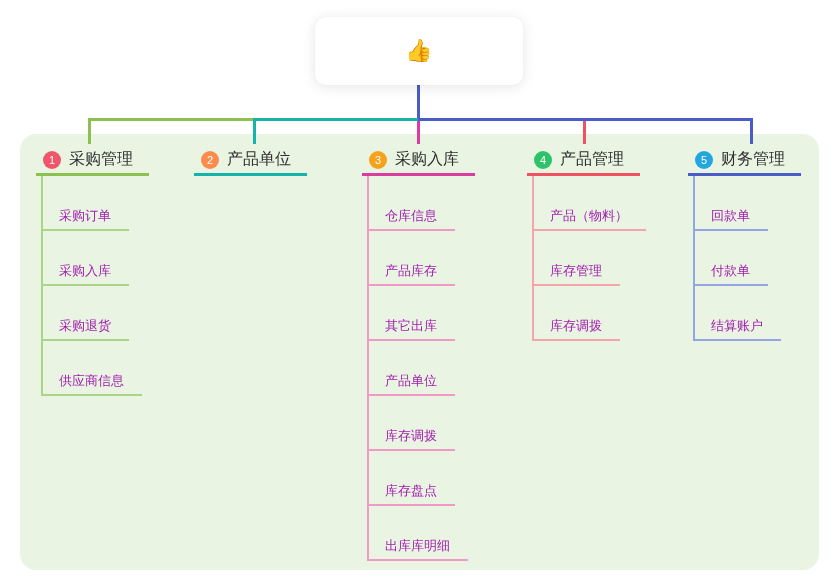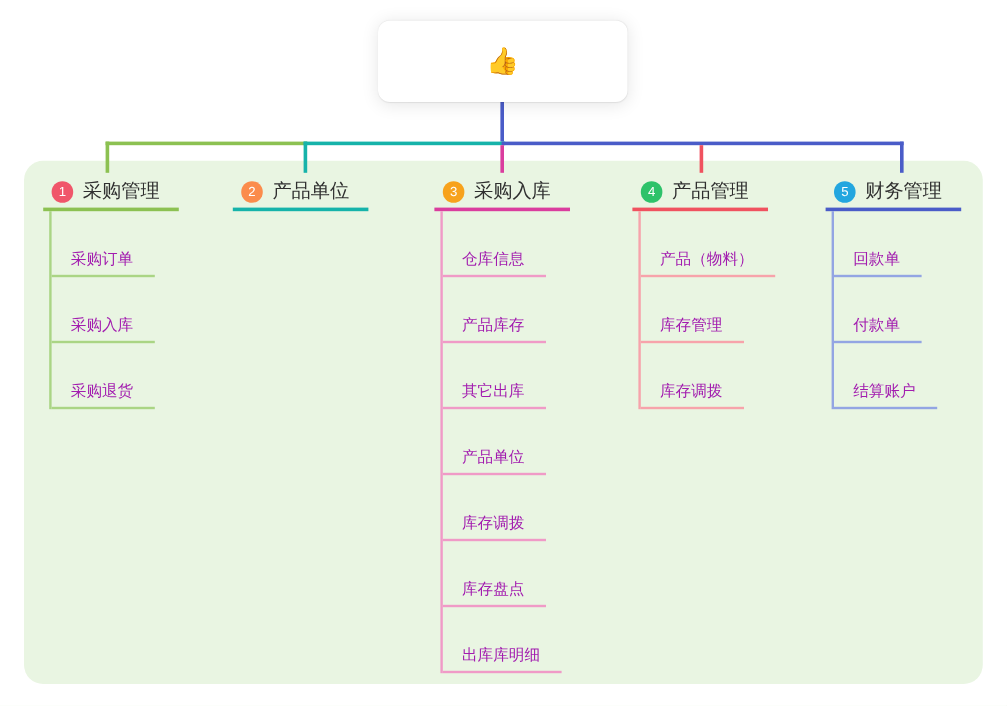"供应商信息" div.child { html: none -> <div> <span>供应商信息</span> </div> }
